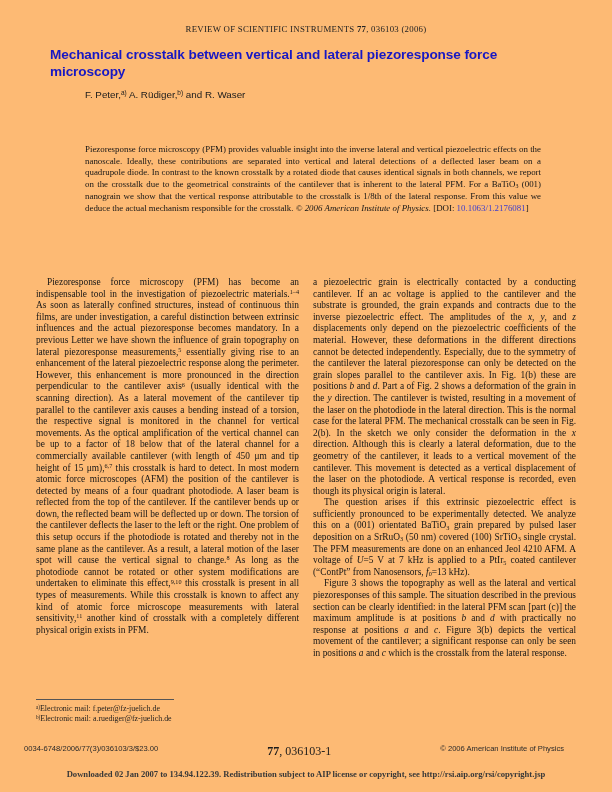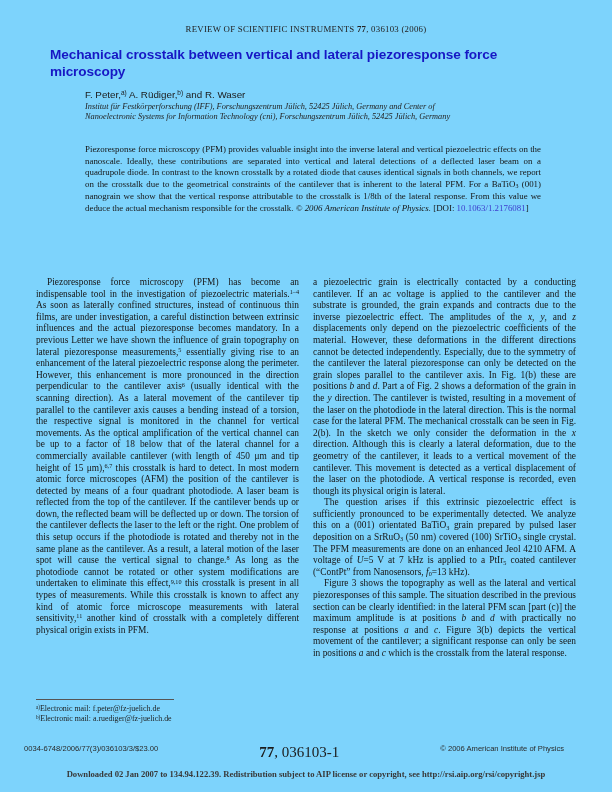"REVIEW OF SCIENTIFIC INSTRUMENTS 77," .page { background: #7dd3fc -> #fdba74 }
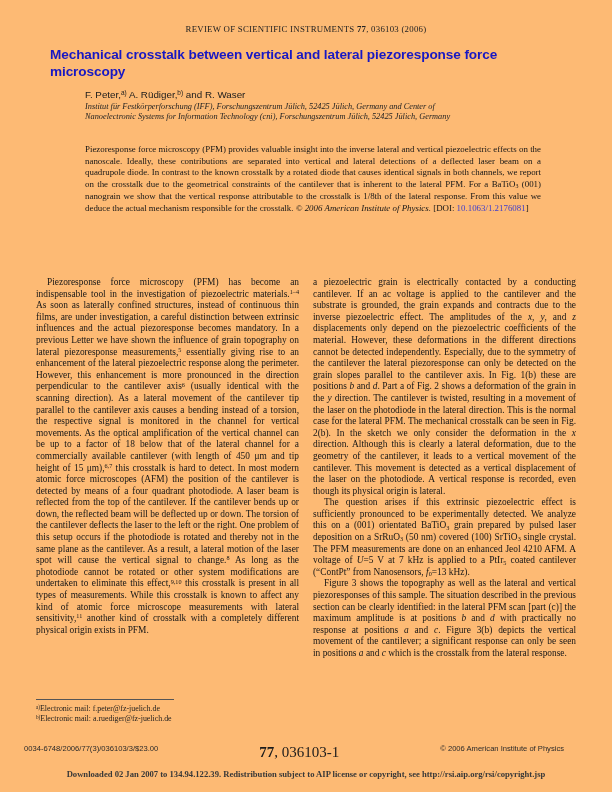"Institut für Festkörperforschung (IFF)," div.affiliation { html: <div>Institut für Festkörperforschung (IFF), Forschungszentrum Jülich, 52425 Jülich, Germany and Center of Nanoelectronic Systems for Information Technology (cni), Forschungszentrum Jülich, 52425 Jülich, Germany</div> -> none }
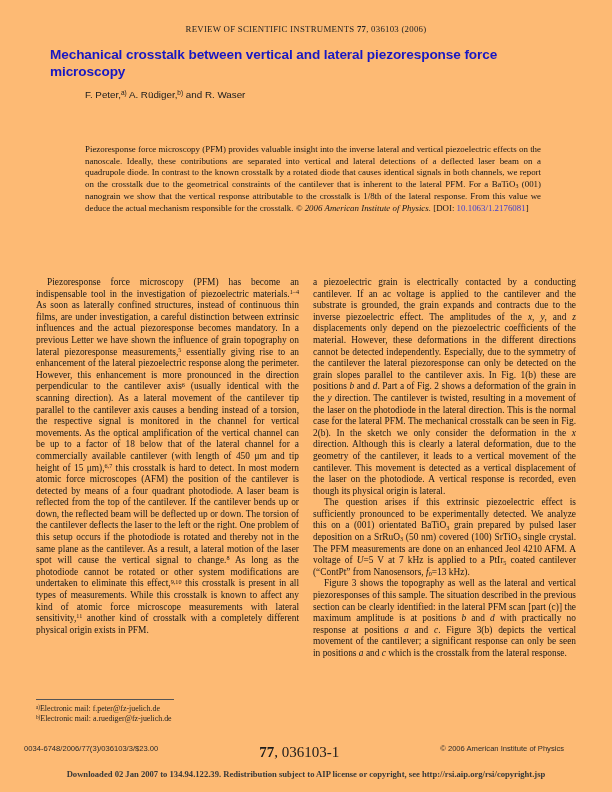"77, 036103-1" .footer-pageno { font-size: 15px -> 12px }
